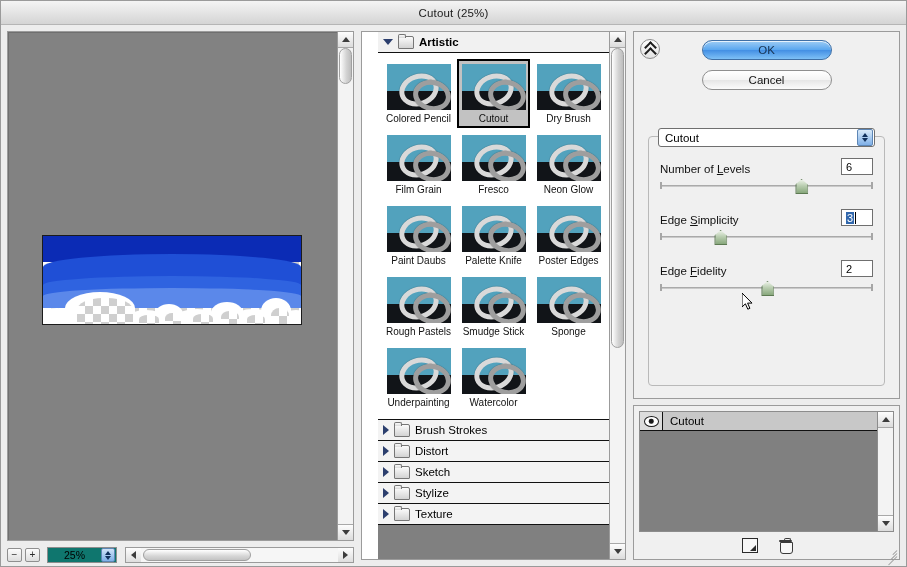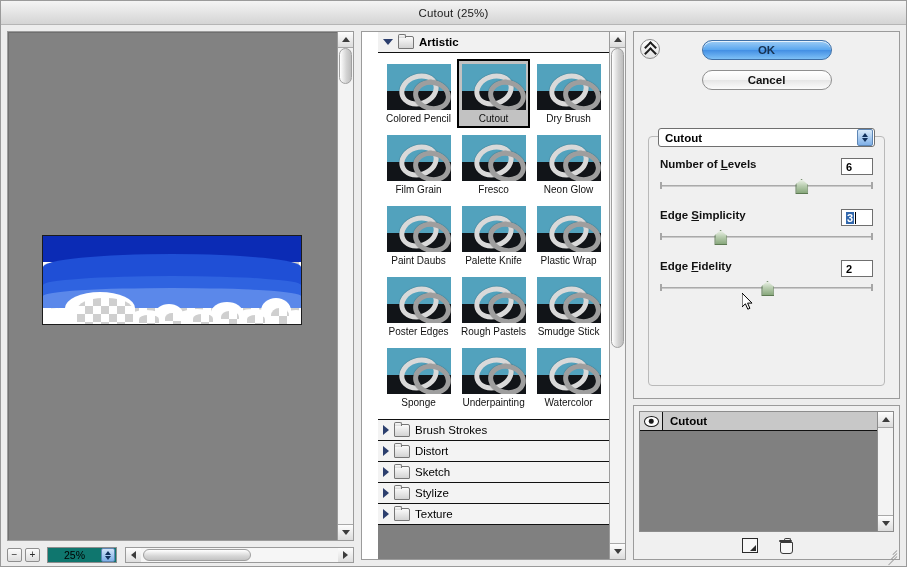"OK" #options-col { font-weight: bold -> none }
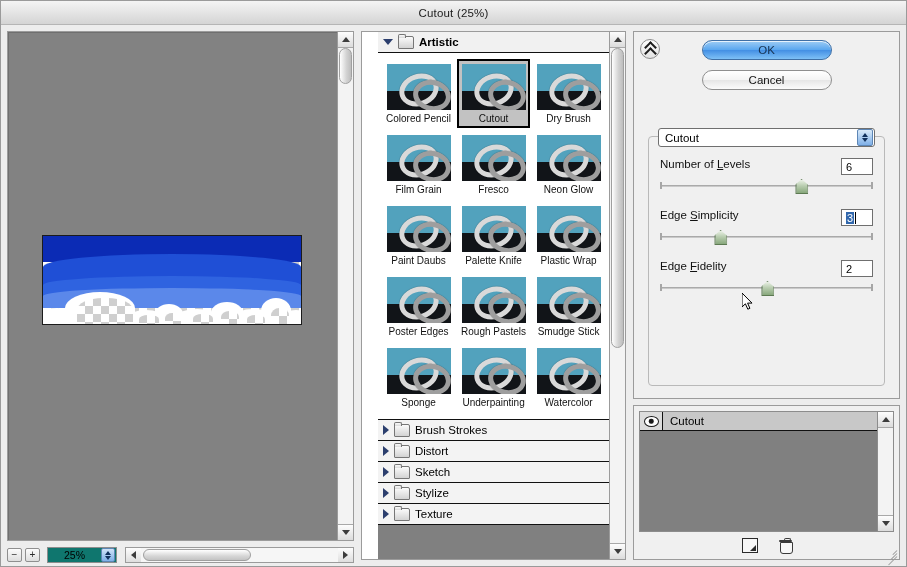"Number of Levels" .slider-top { align-items: flex-start -> flex-end }
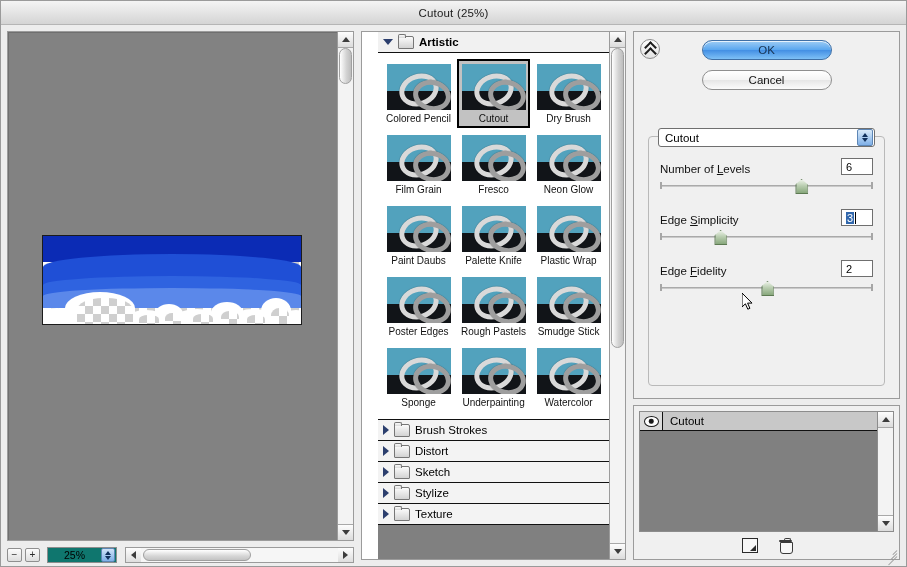"Plastic Wrap" div.thumb { html: <div> <div> <div></div> <div></div> <div></div> <div></div> </div> <div>Plastic Wrap</div> </div> -> none }
